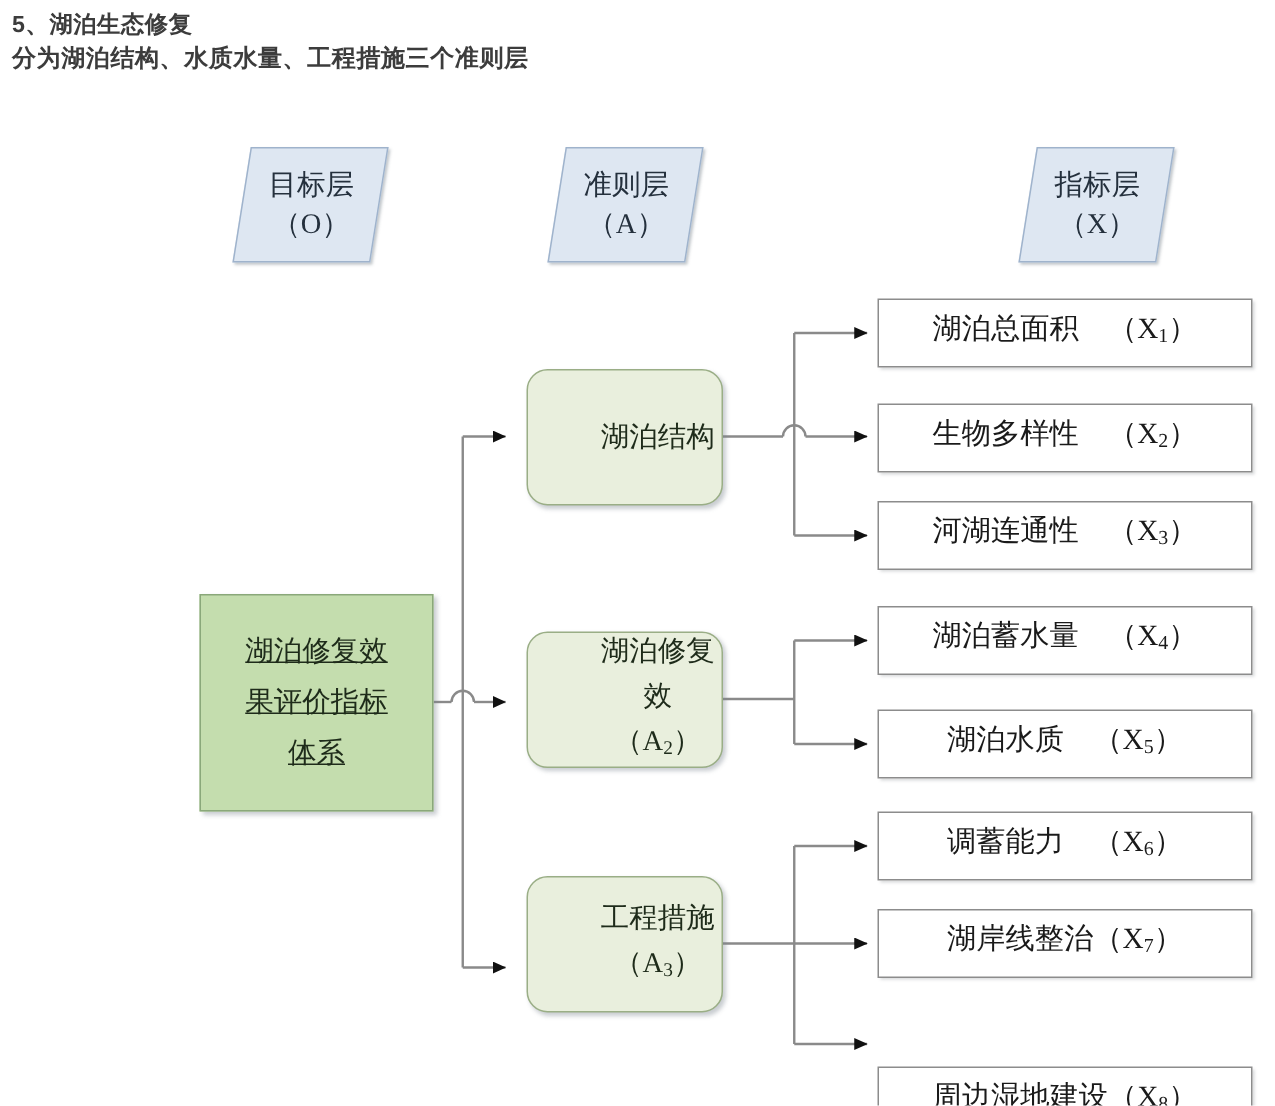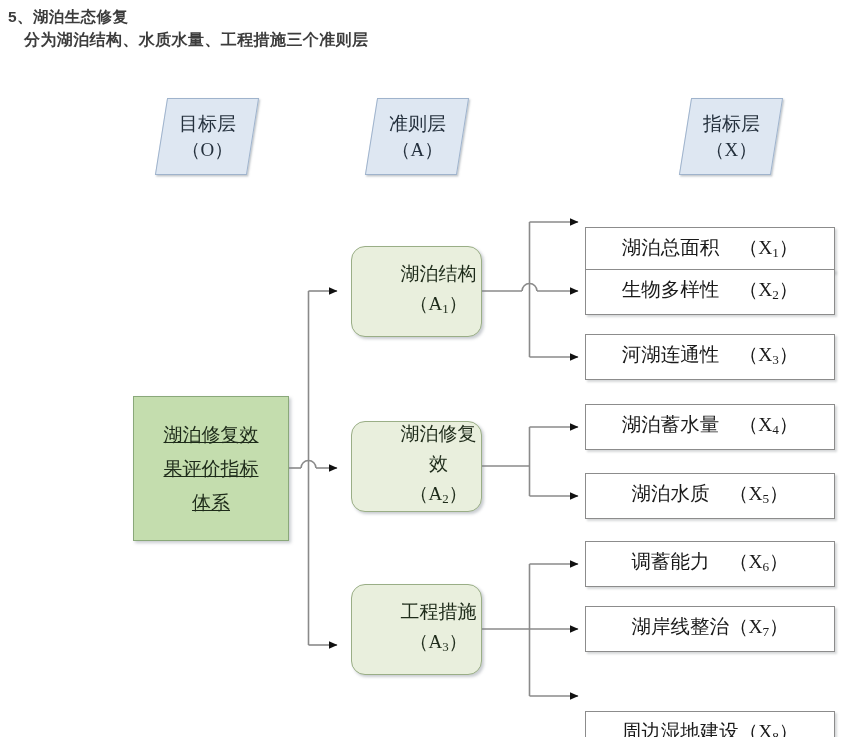"分为湖泊结构、水质水量、工程措施三个准则层" .h2 { margin-left: 16px -> none }
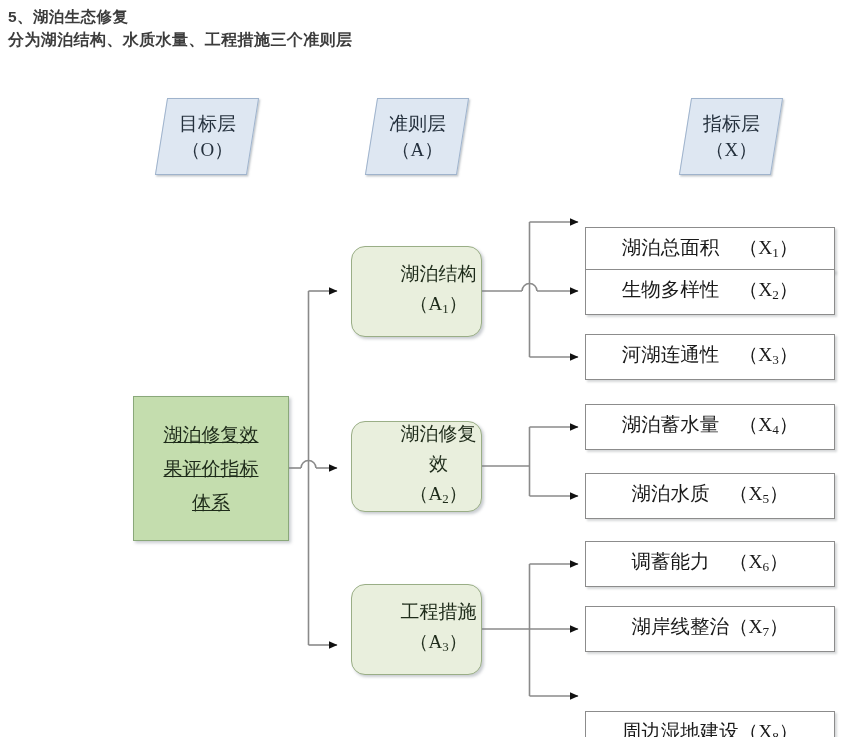"湖泊总面积 （X1）" div.node { margin-top: 28px -> none }
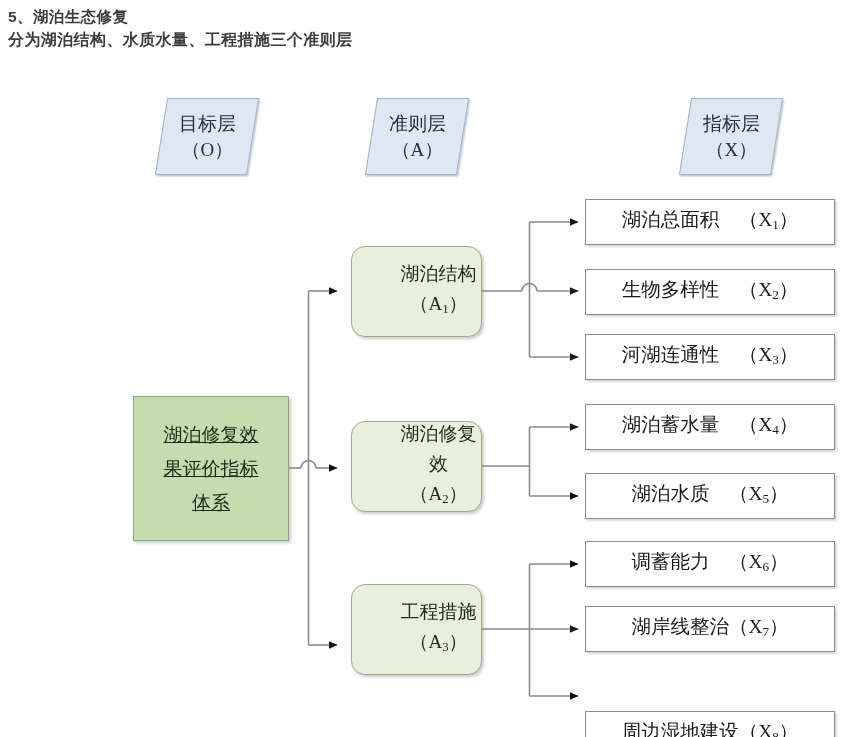"（A1）" div { html: <div>（<span>A</span><sub>1</sub>）</div> -> none }
